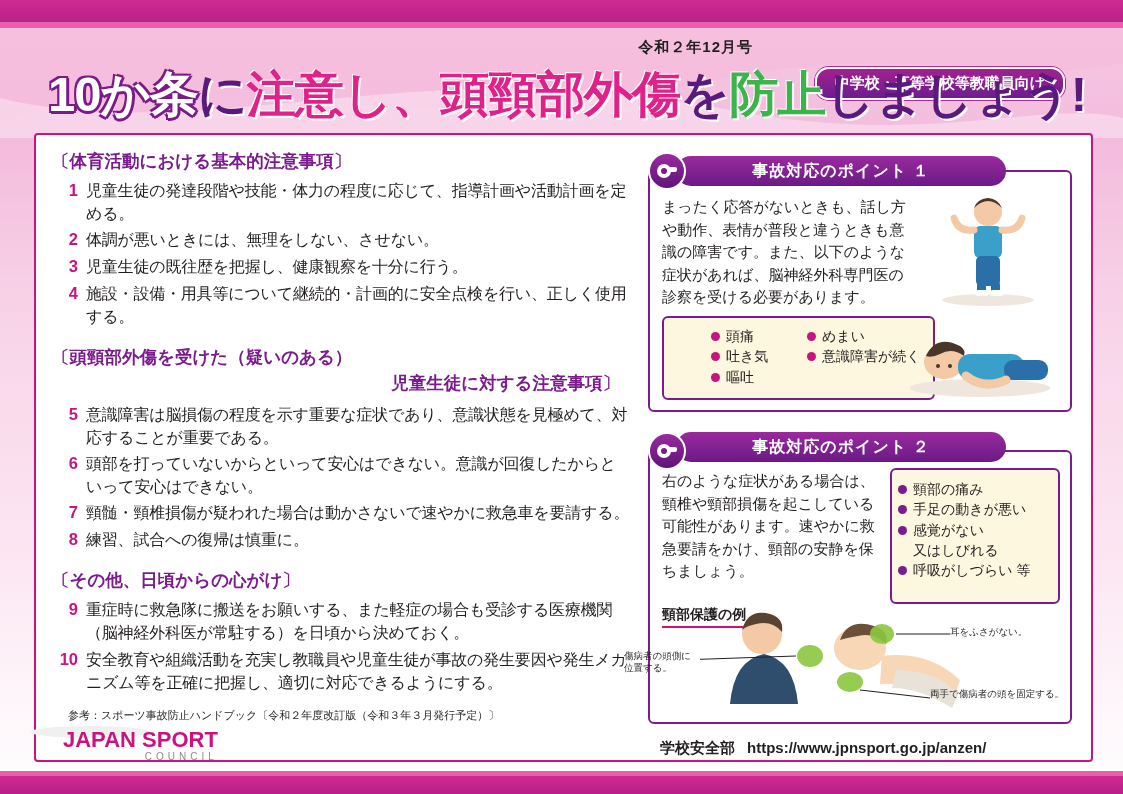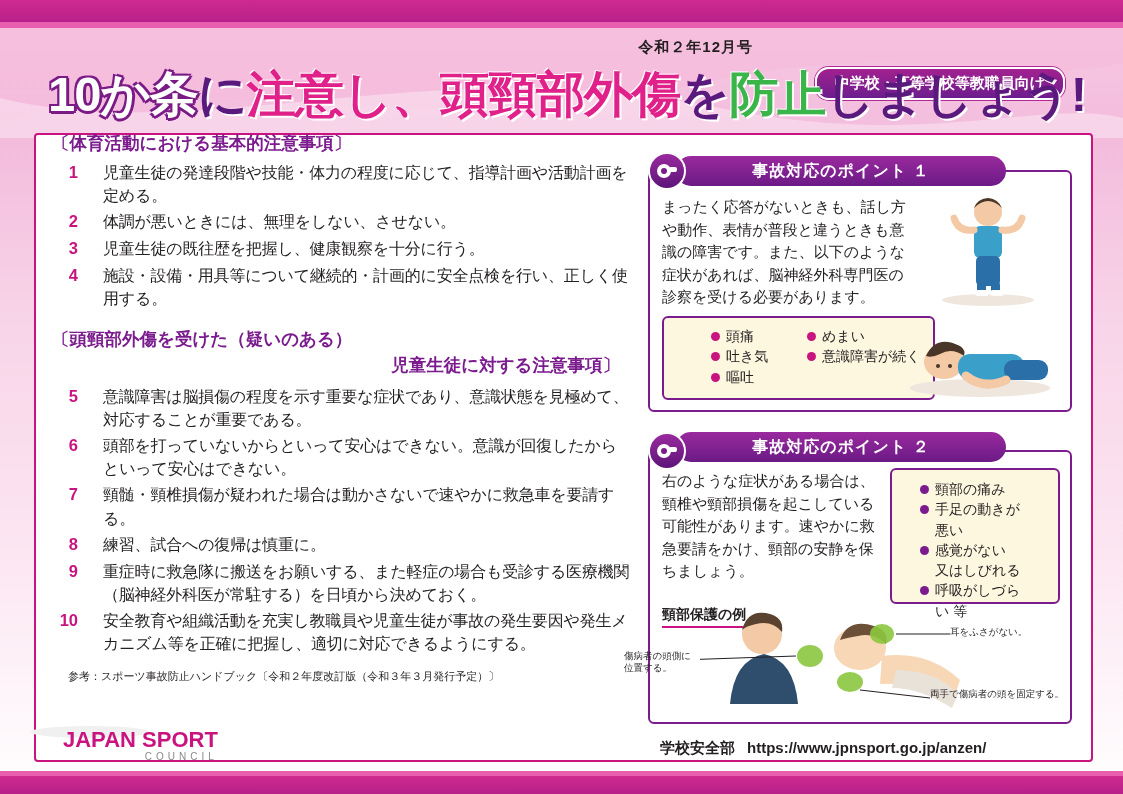"〔体育活動における基本的注意事項〕" .leftcol { top: 131px -> 149px }
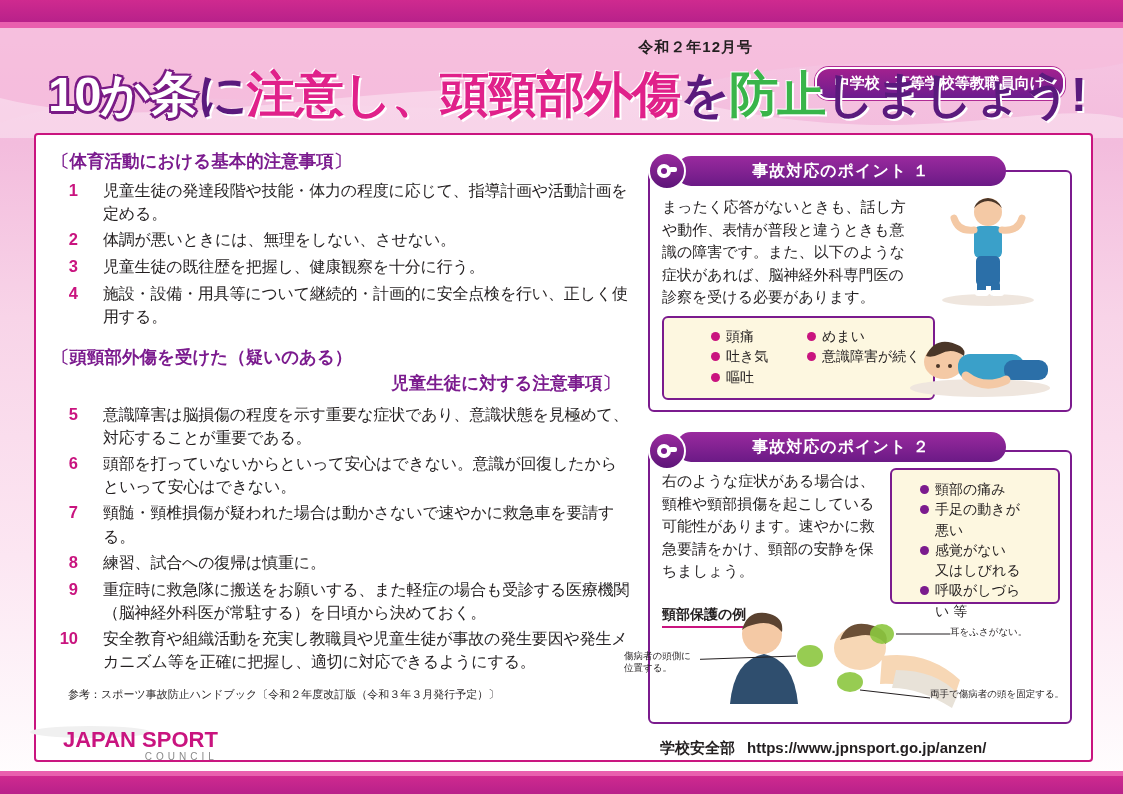"児童生徒の発達段階や技能・体力の程度に応じて、指導計画や活動計画を定める。" .txt { margin-left: 17px -> none }
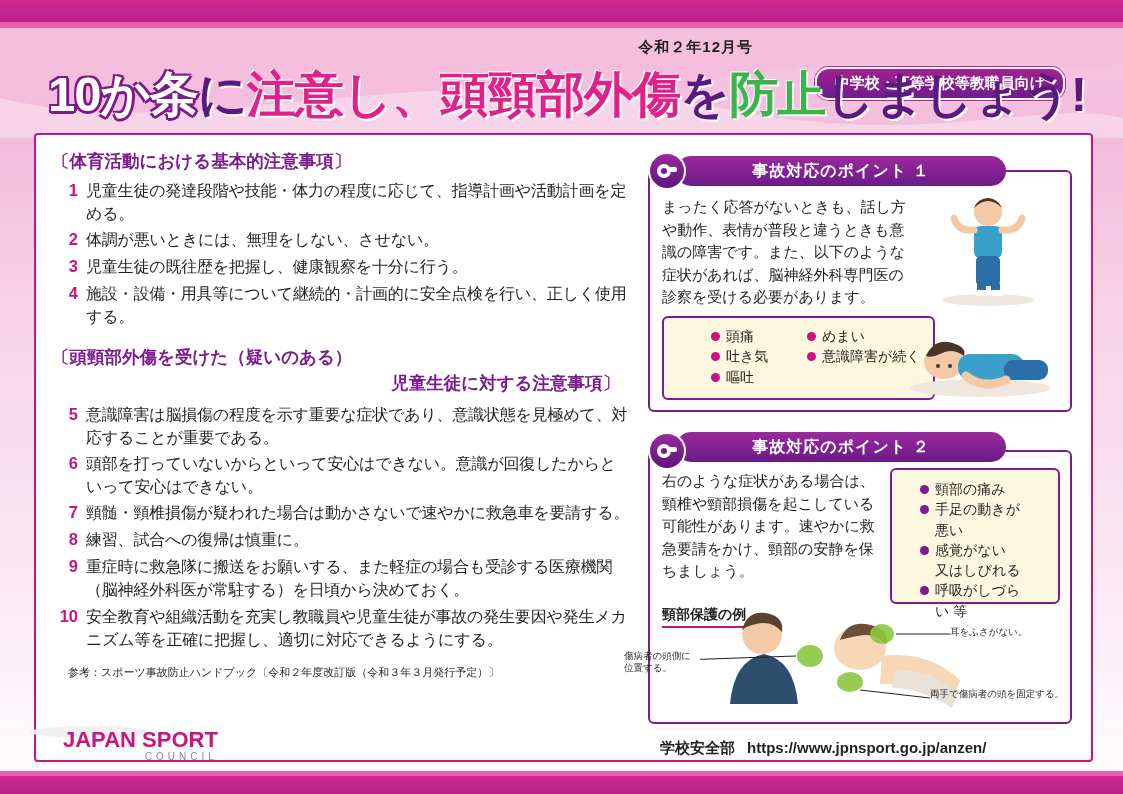"頸部の痛み" div { padding: 9px 28px -> 9px 6px }
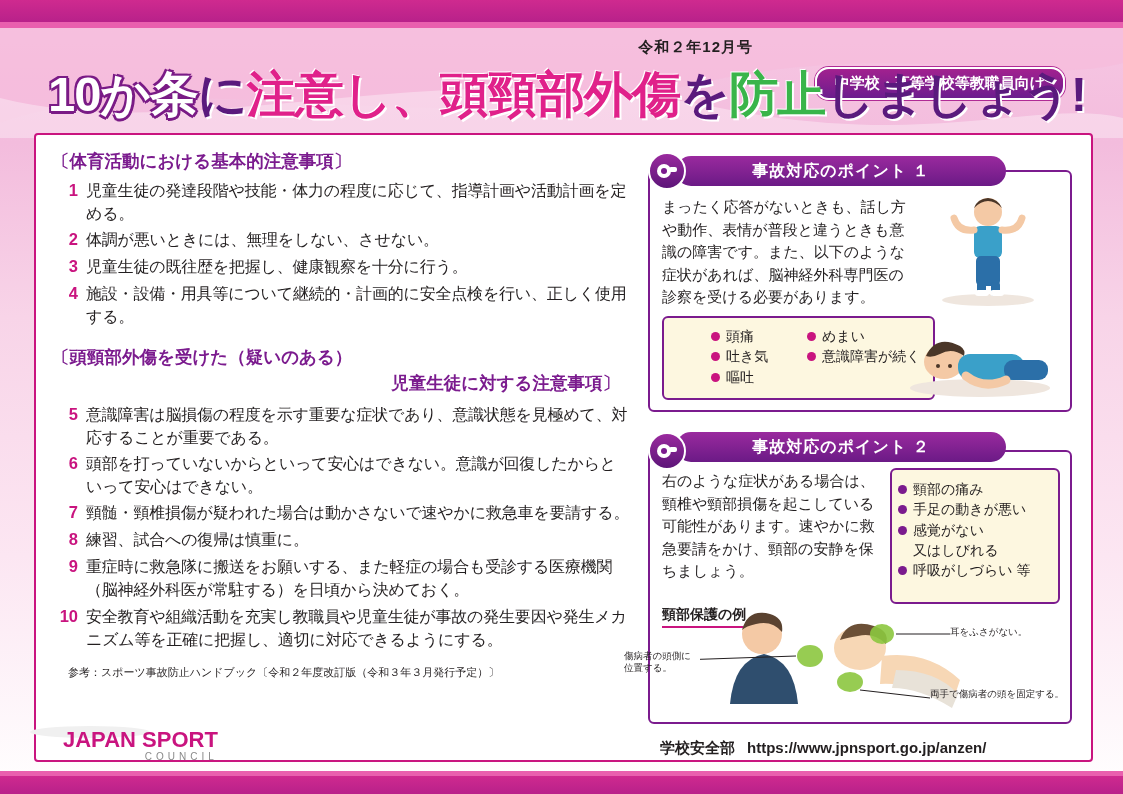"〔その他、日頃からの心がけ〕" div.sechead { html: none -> <div>〔その他、日頃からの心がけ〕</div> }
